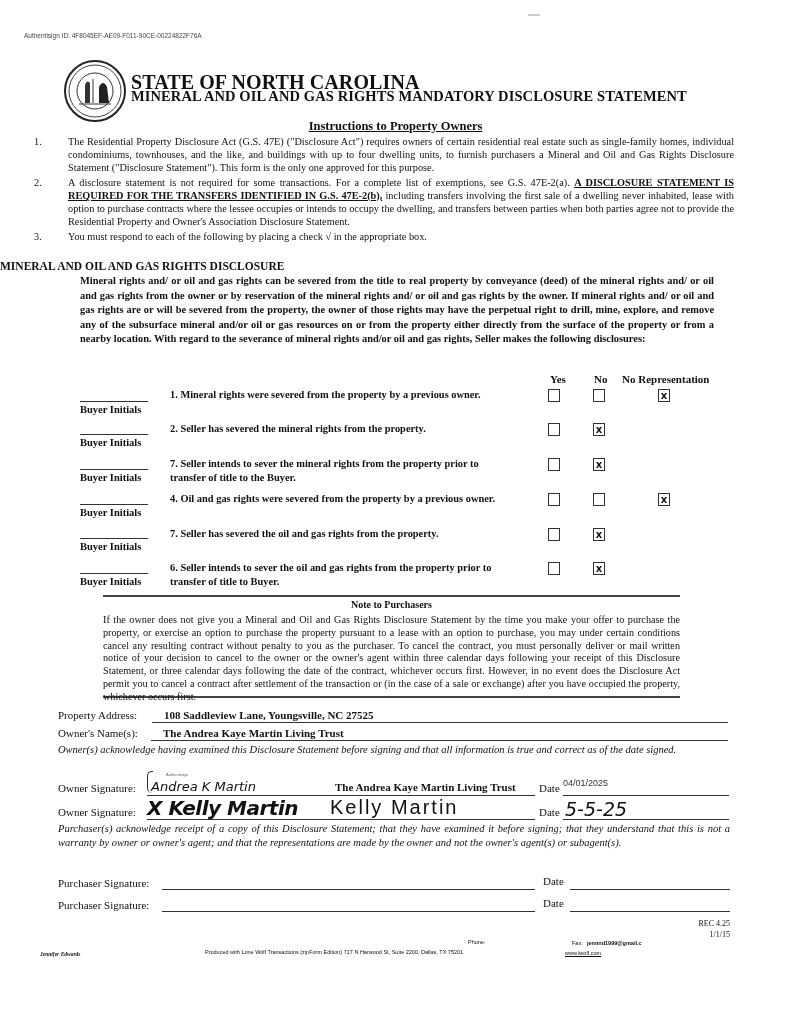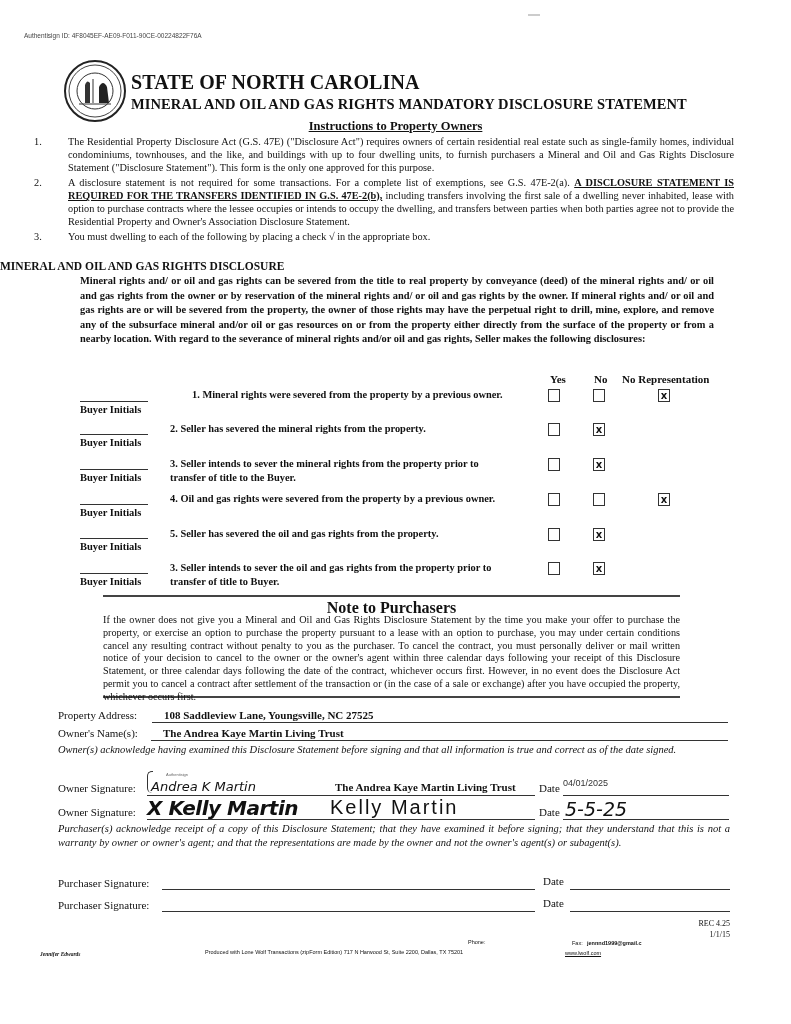"MINERAL AND OIL AND GAS RIGHTS MANDATORY" .hdr2 { margin-top: 8px -> none }
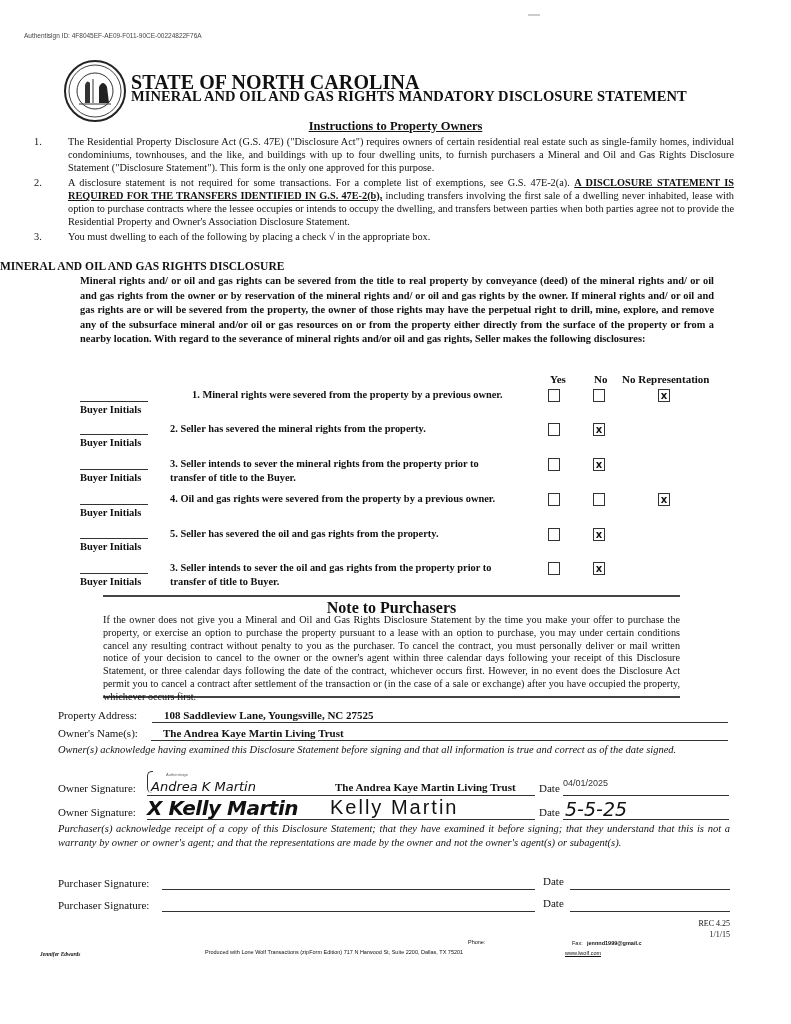"You must dwelling to each" span { text: dwelling -> respond }
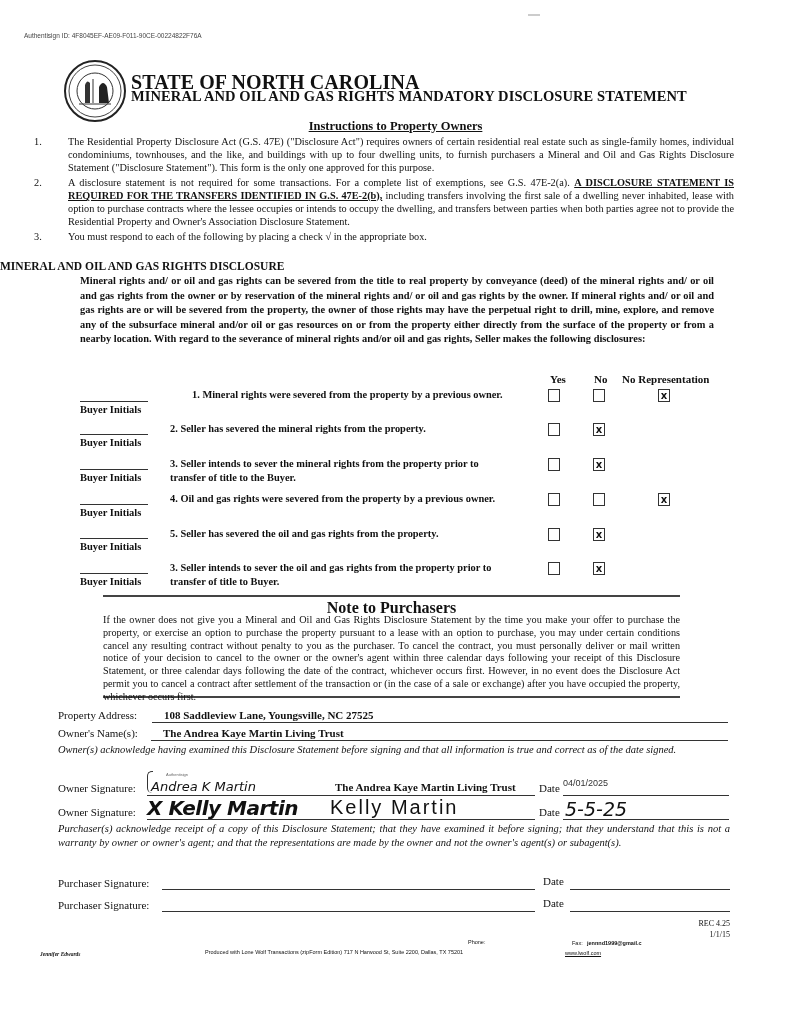"1. Mineral rights were severed" div.abs { margin-left: 22px -> none }
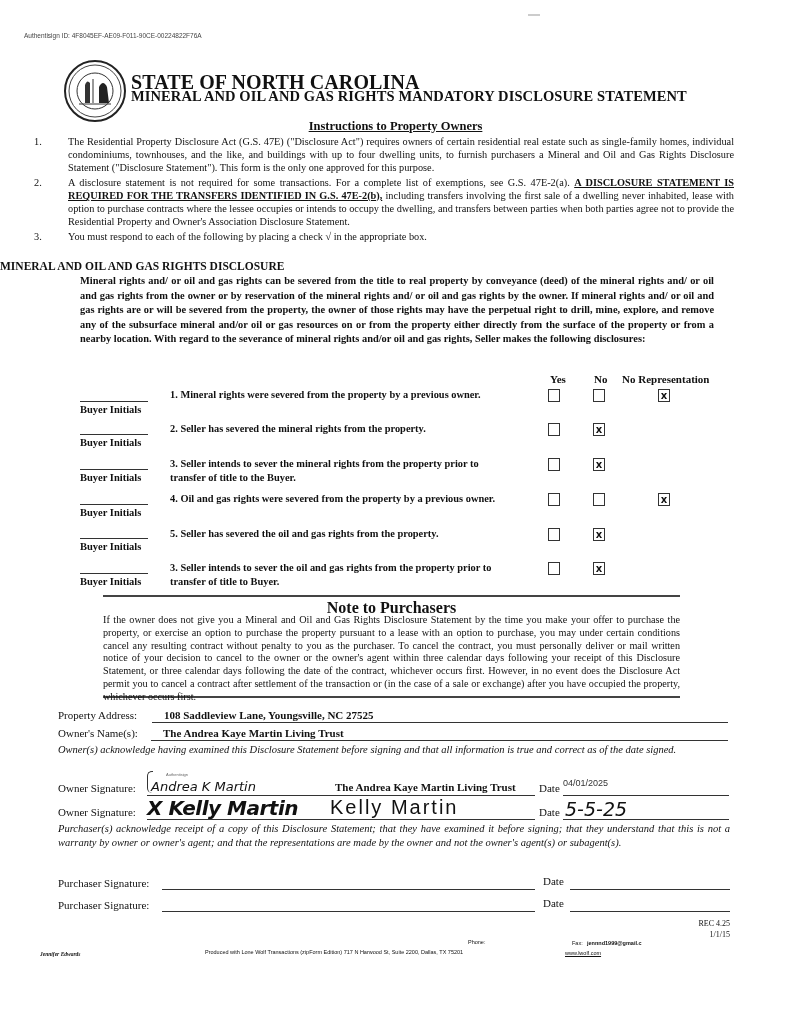"3. Seller intends to sever the mineral" div.abs { text: 3 -> 7 }
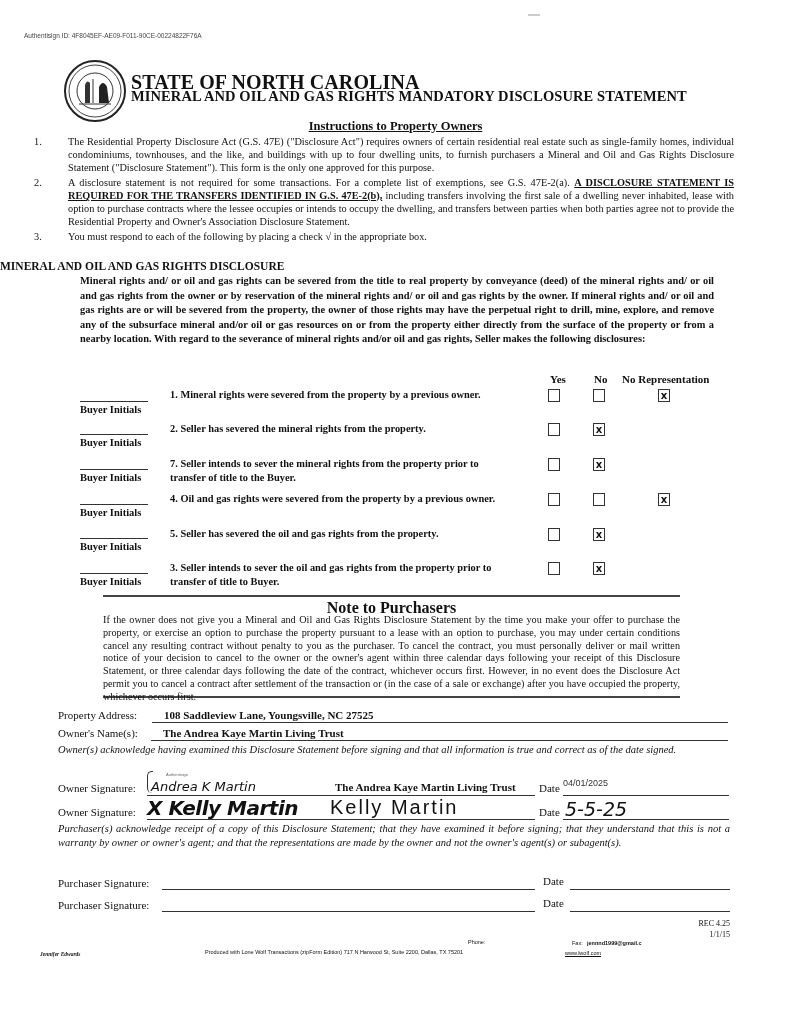"5. Seller has severed the" div.abs { text: 5 -> 7 }
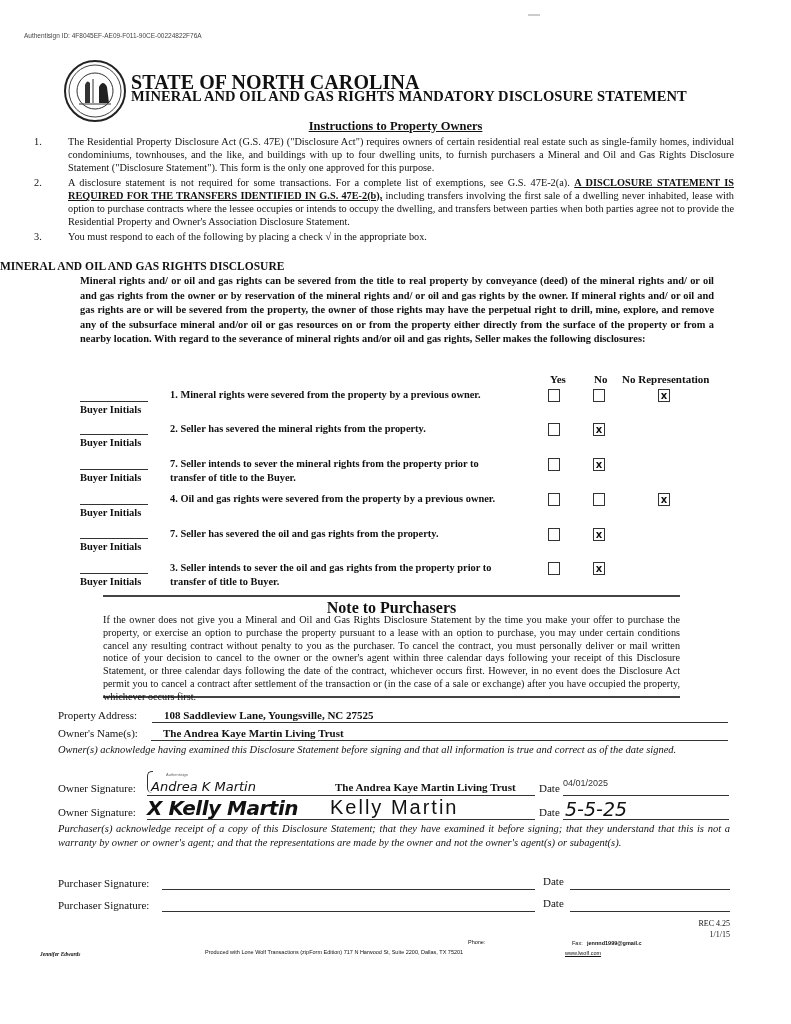"3. Seller intends to sever" div.abs { text: 3 -> 6 }
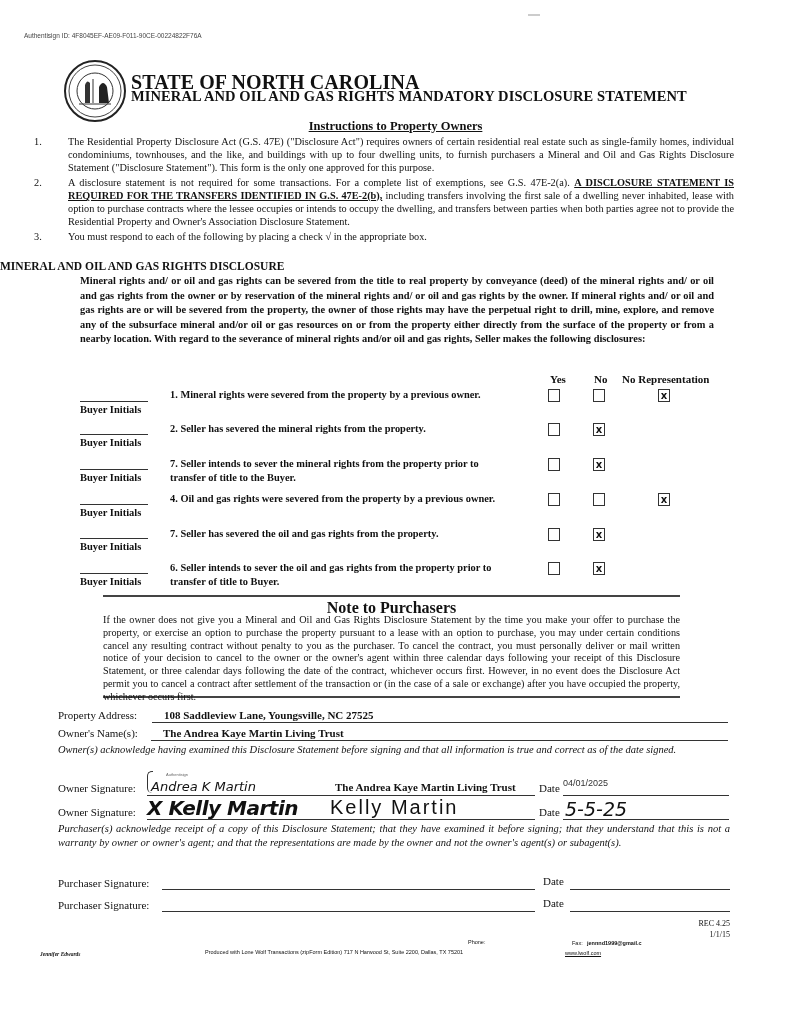"Note to Purchasers" .note-title { font-size: 16px -> 10px }
